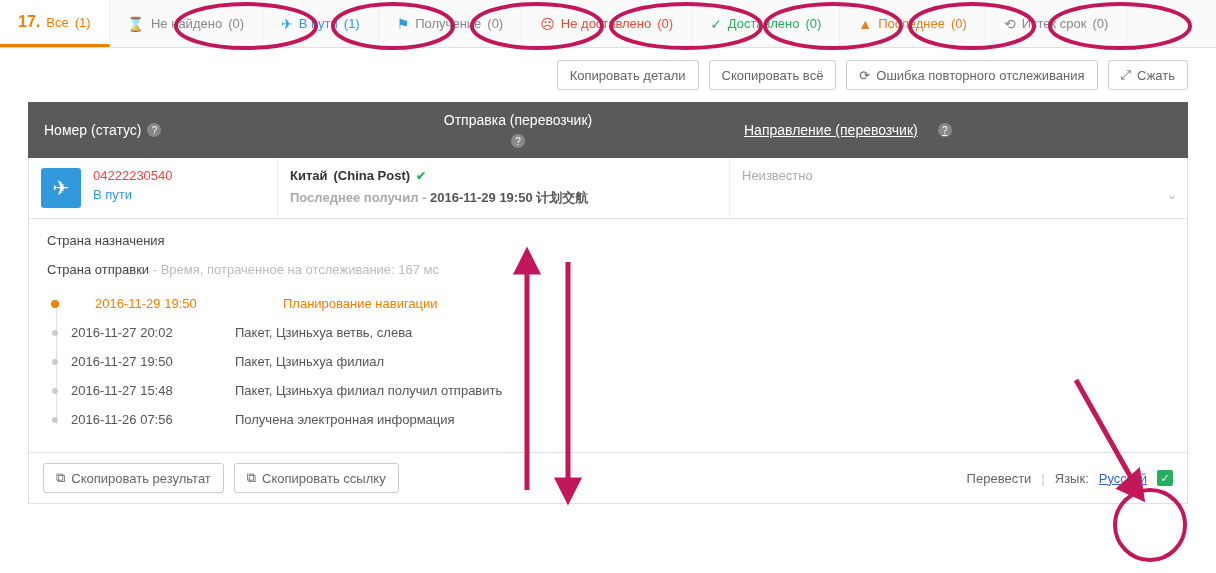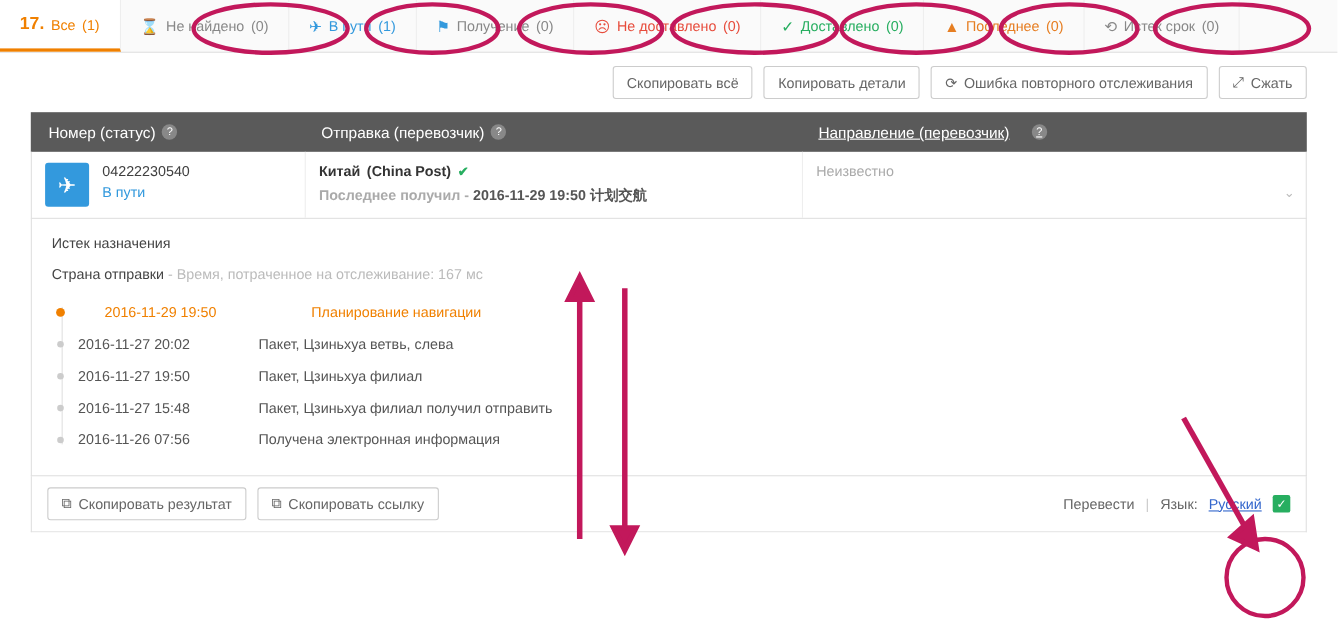"Скопировать всё" button.btn { order: before "Копировать детали" -> after "Копировать детали" }
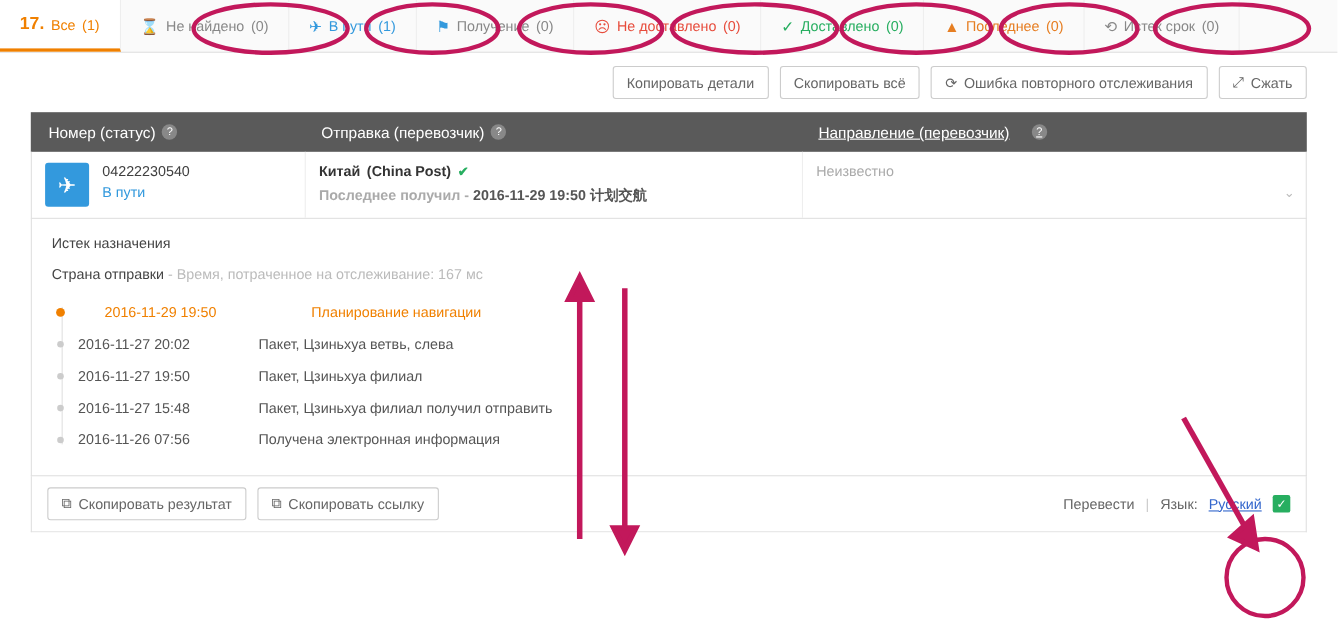"Отправка (перевозчик)" .th-ship { flex-direction: none -> column }
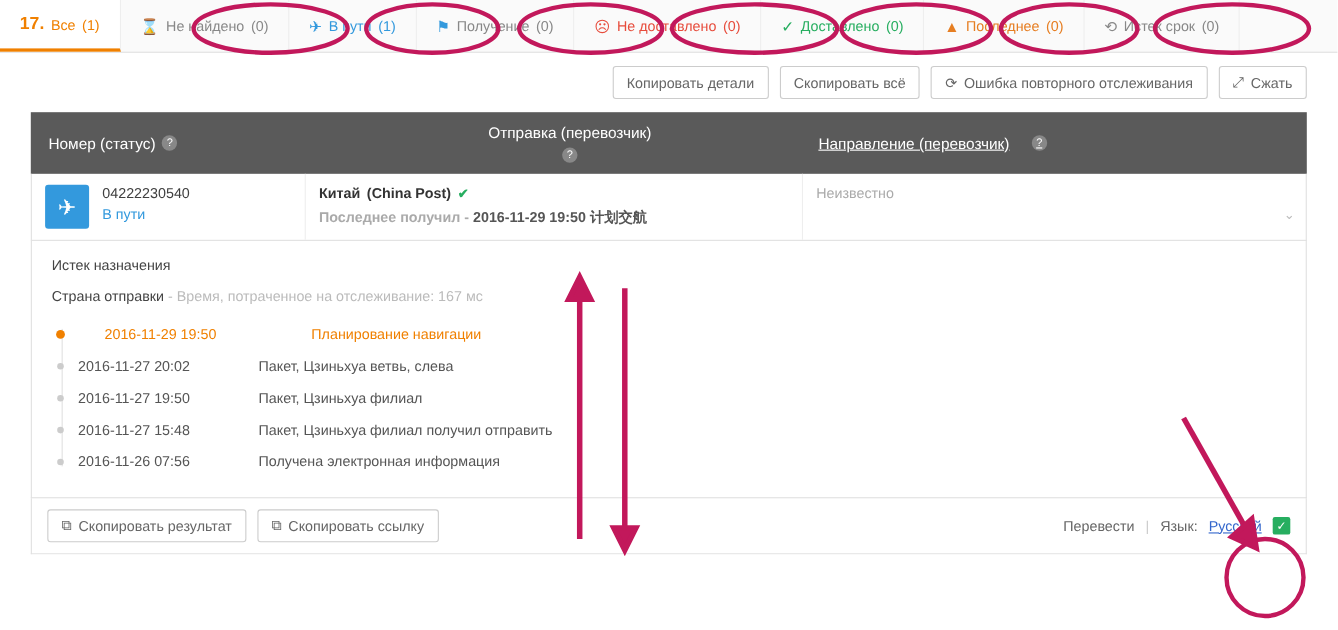"04222230540" .row-num { color: #404040 -> #ef4444 }
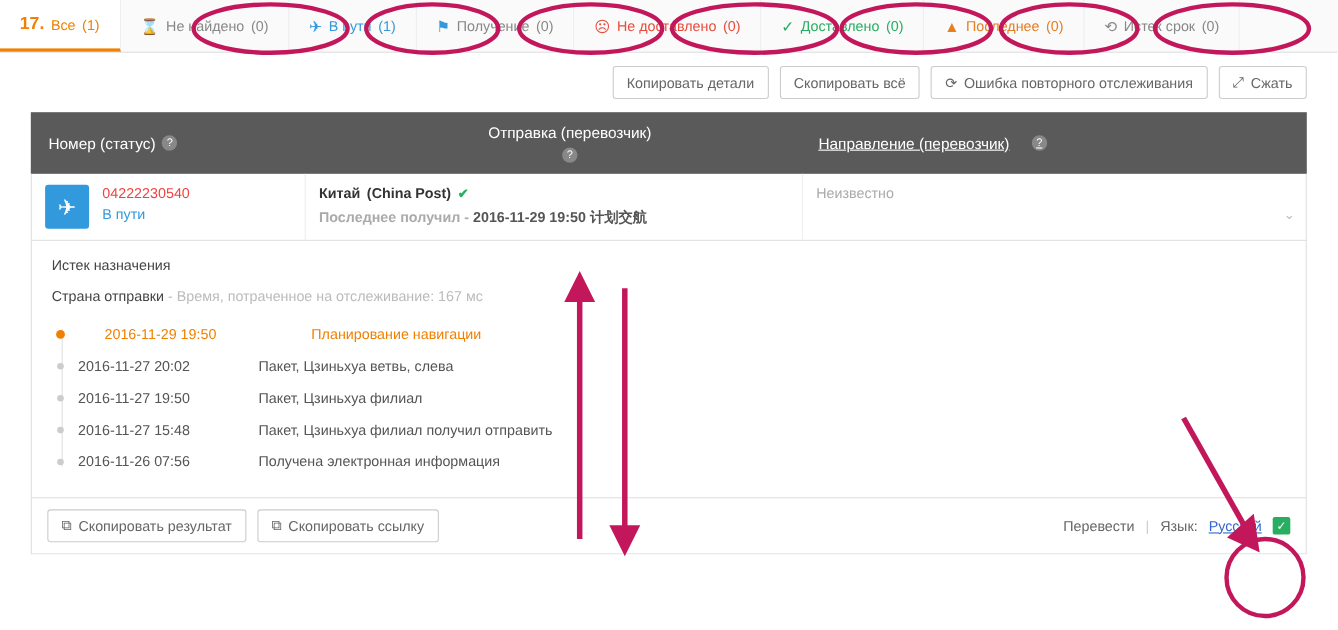"Истек назначения" div.section-title { text: Истек -> Страна }
